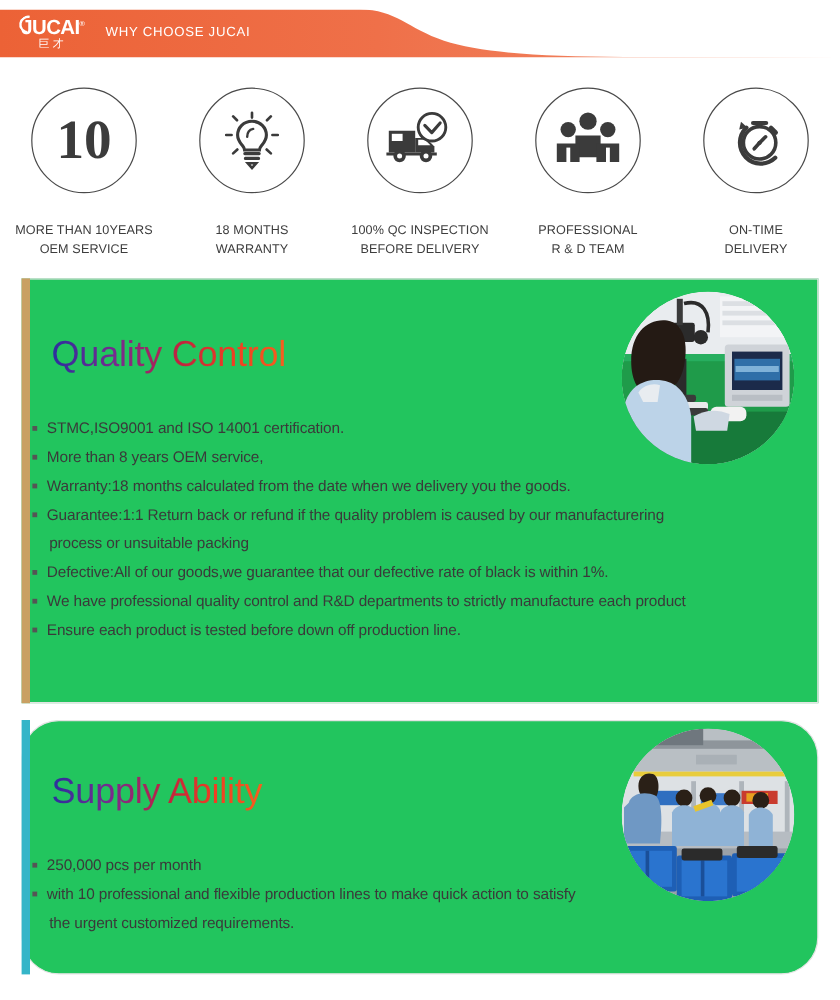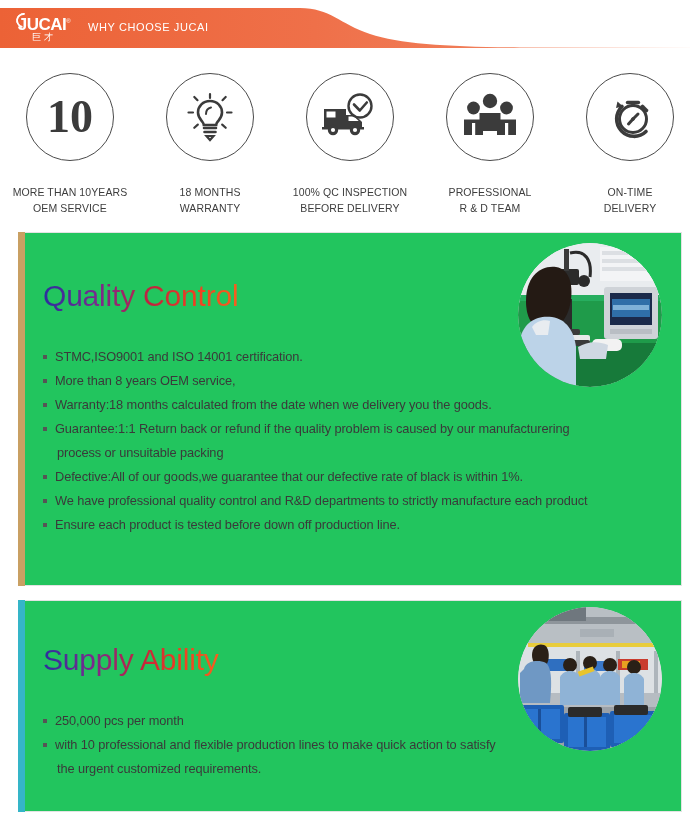"STMC,ISO9001 and ISO 14001" .bullets { left: 24px -> 8px }
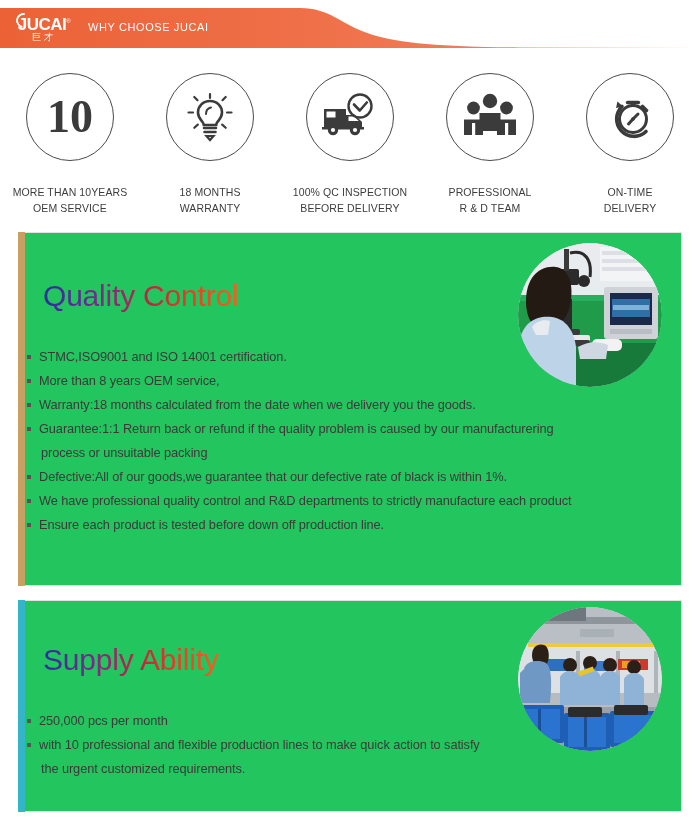"Supply Ability" .card-sa { border-radius: none -> 31px }
